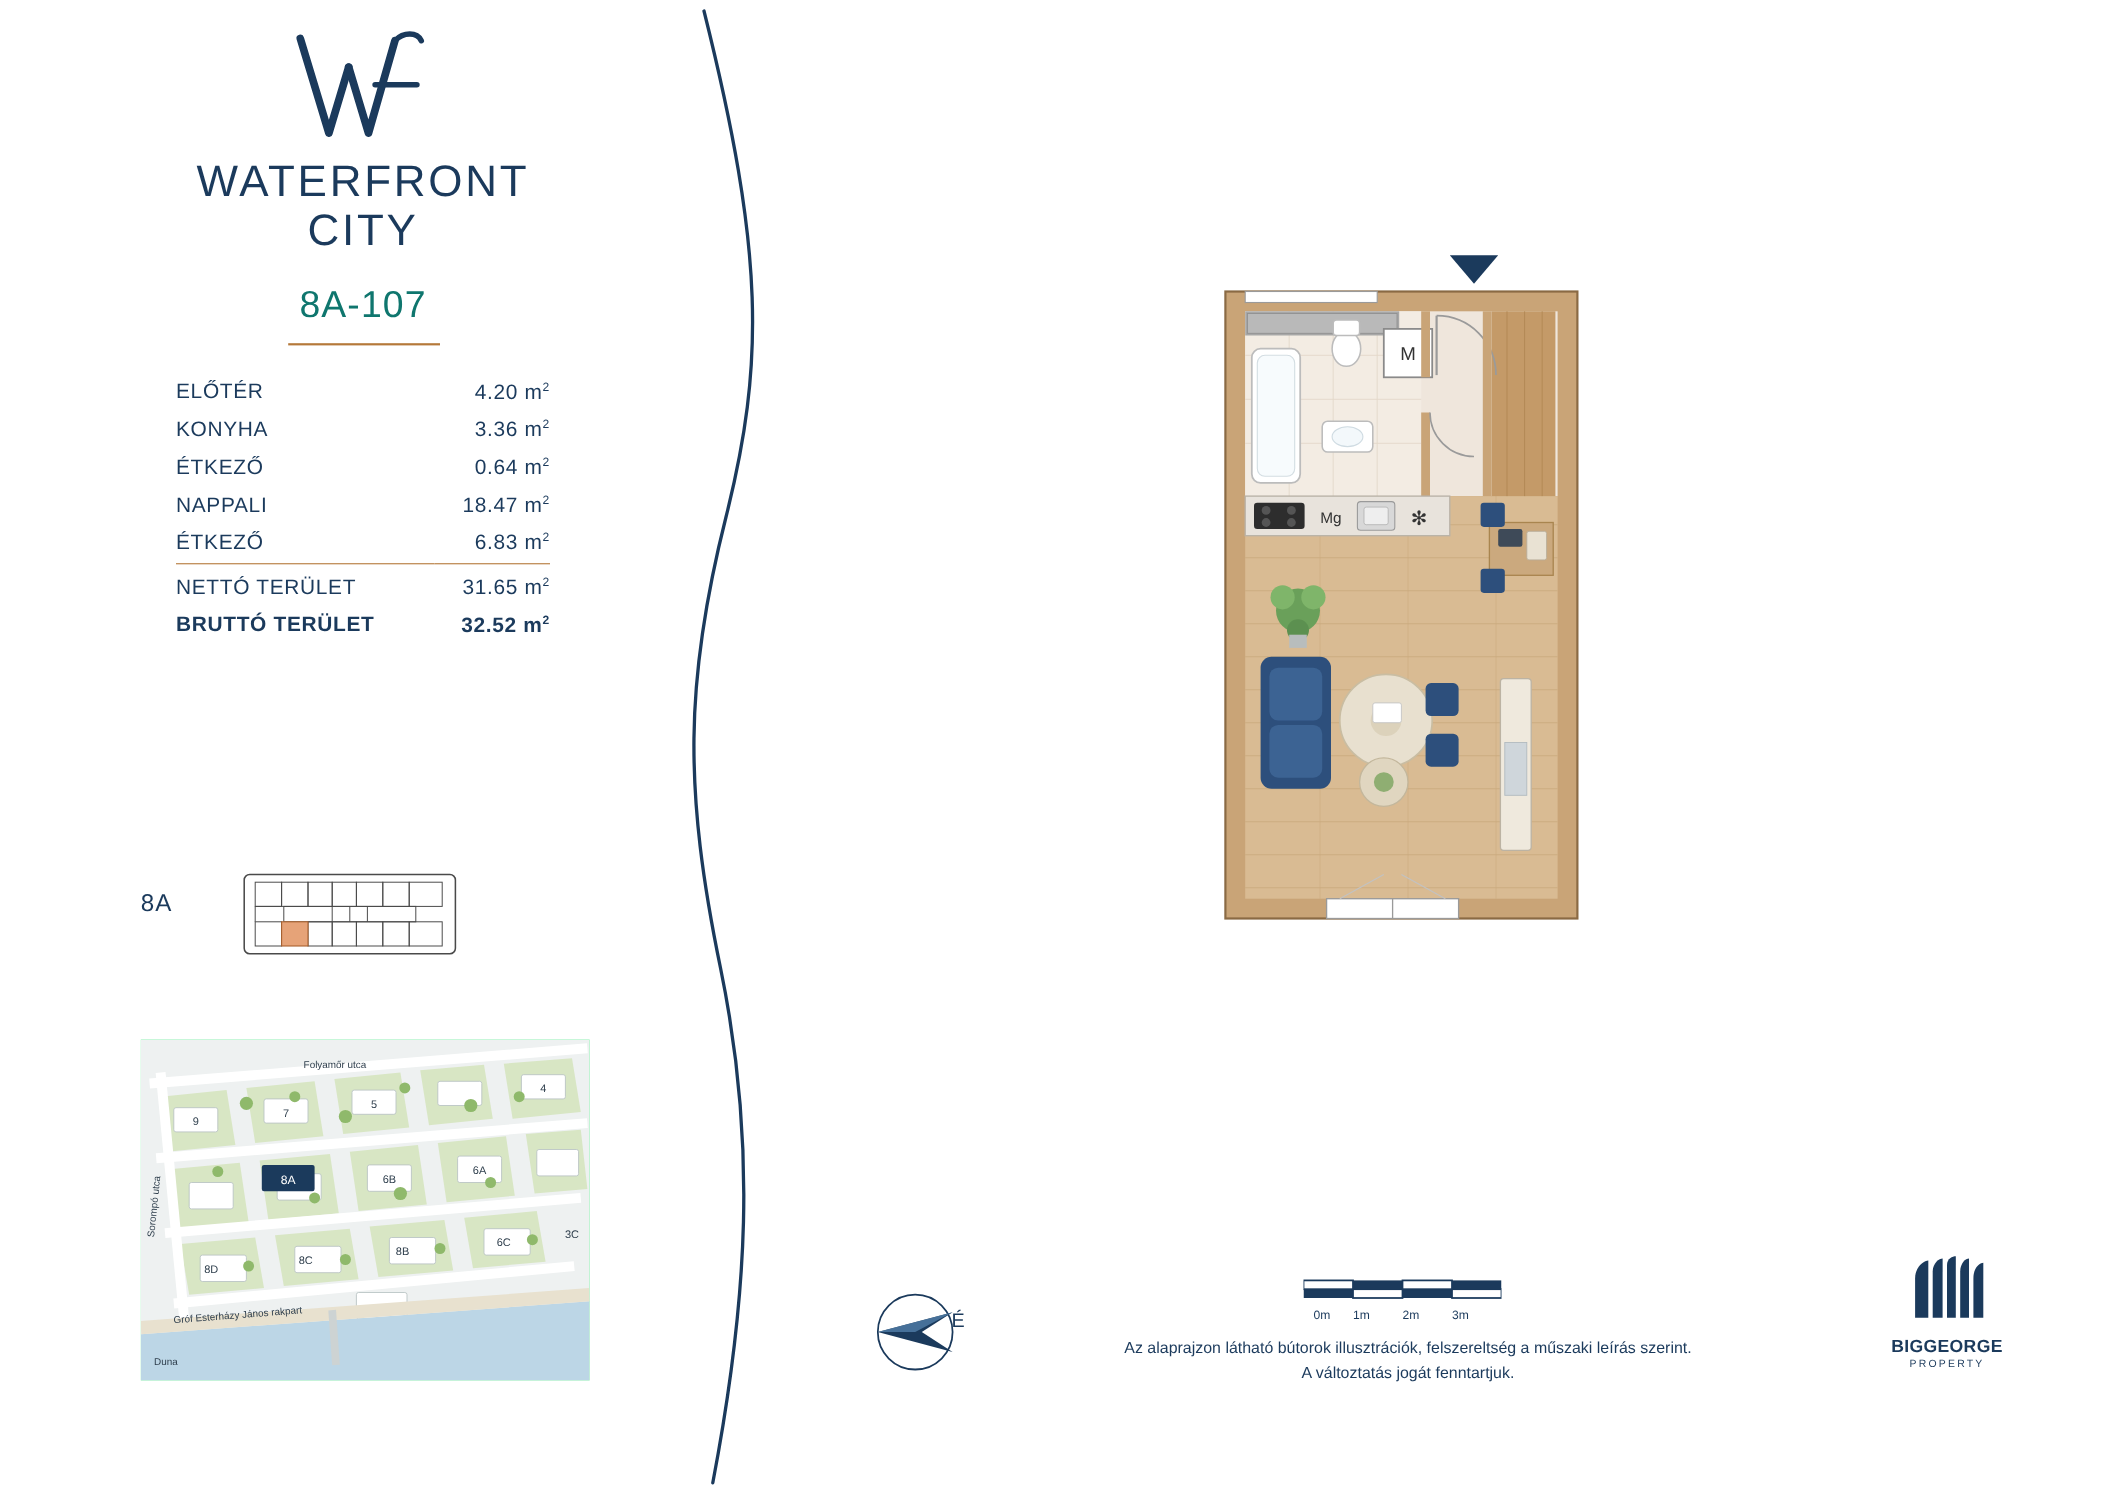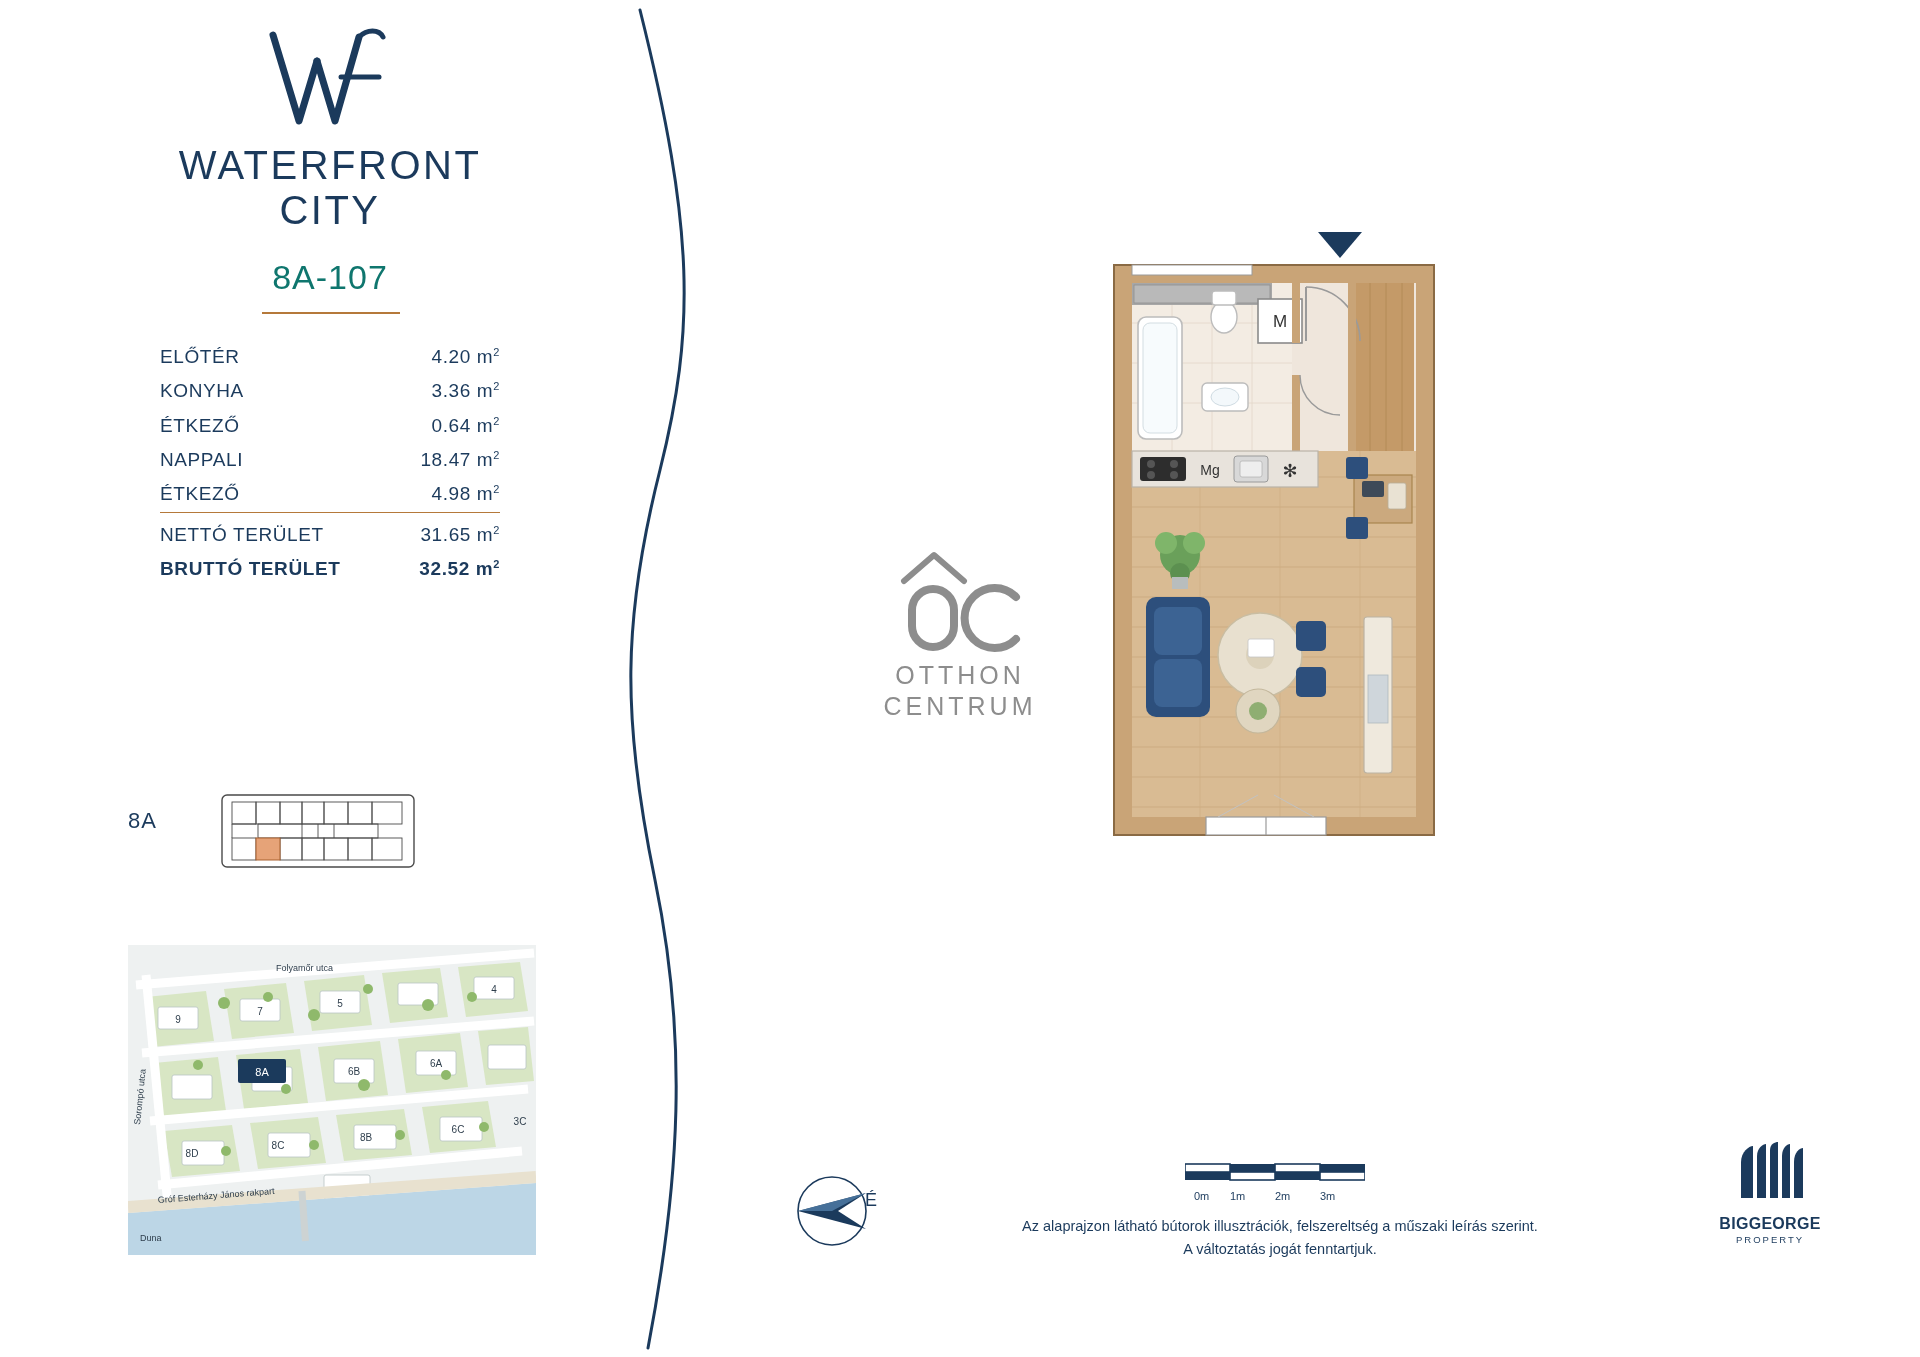"4.98" span { text: 4.98 -> 6.83 }
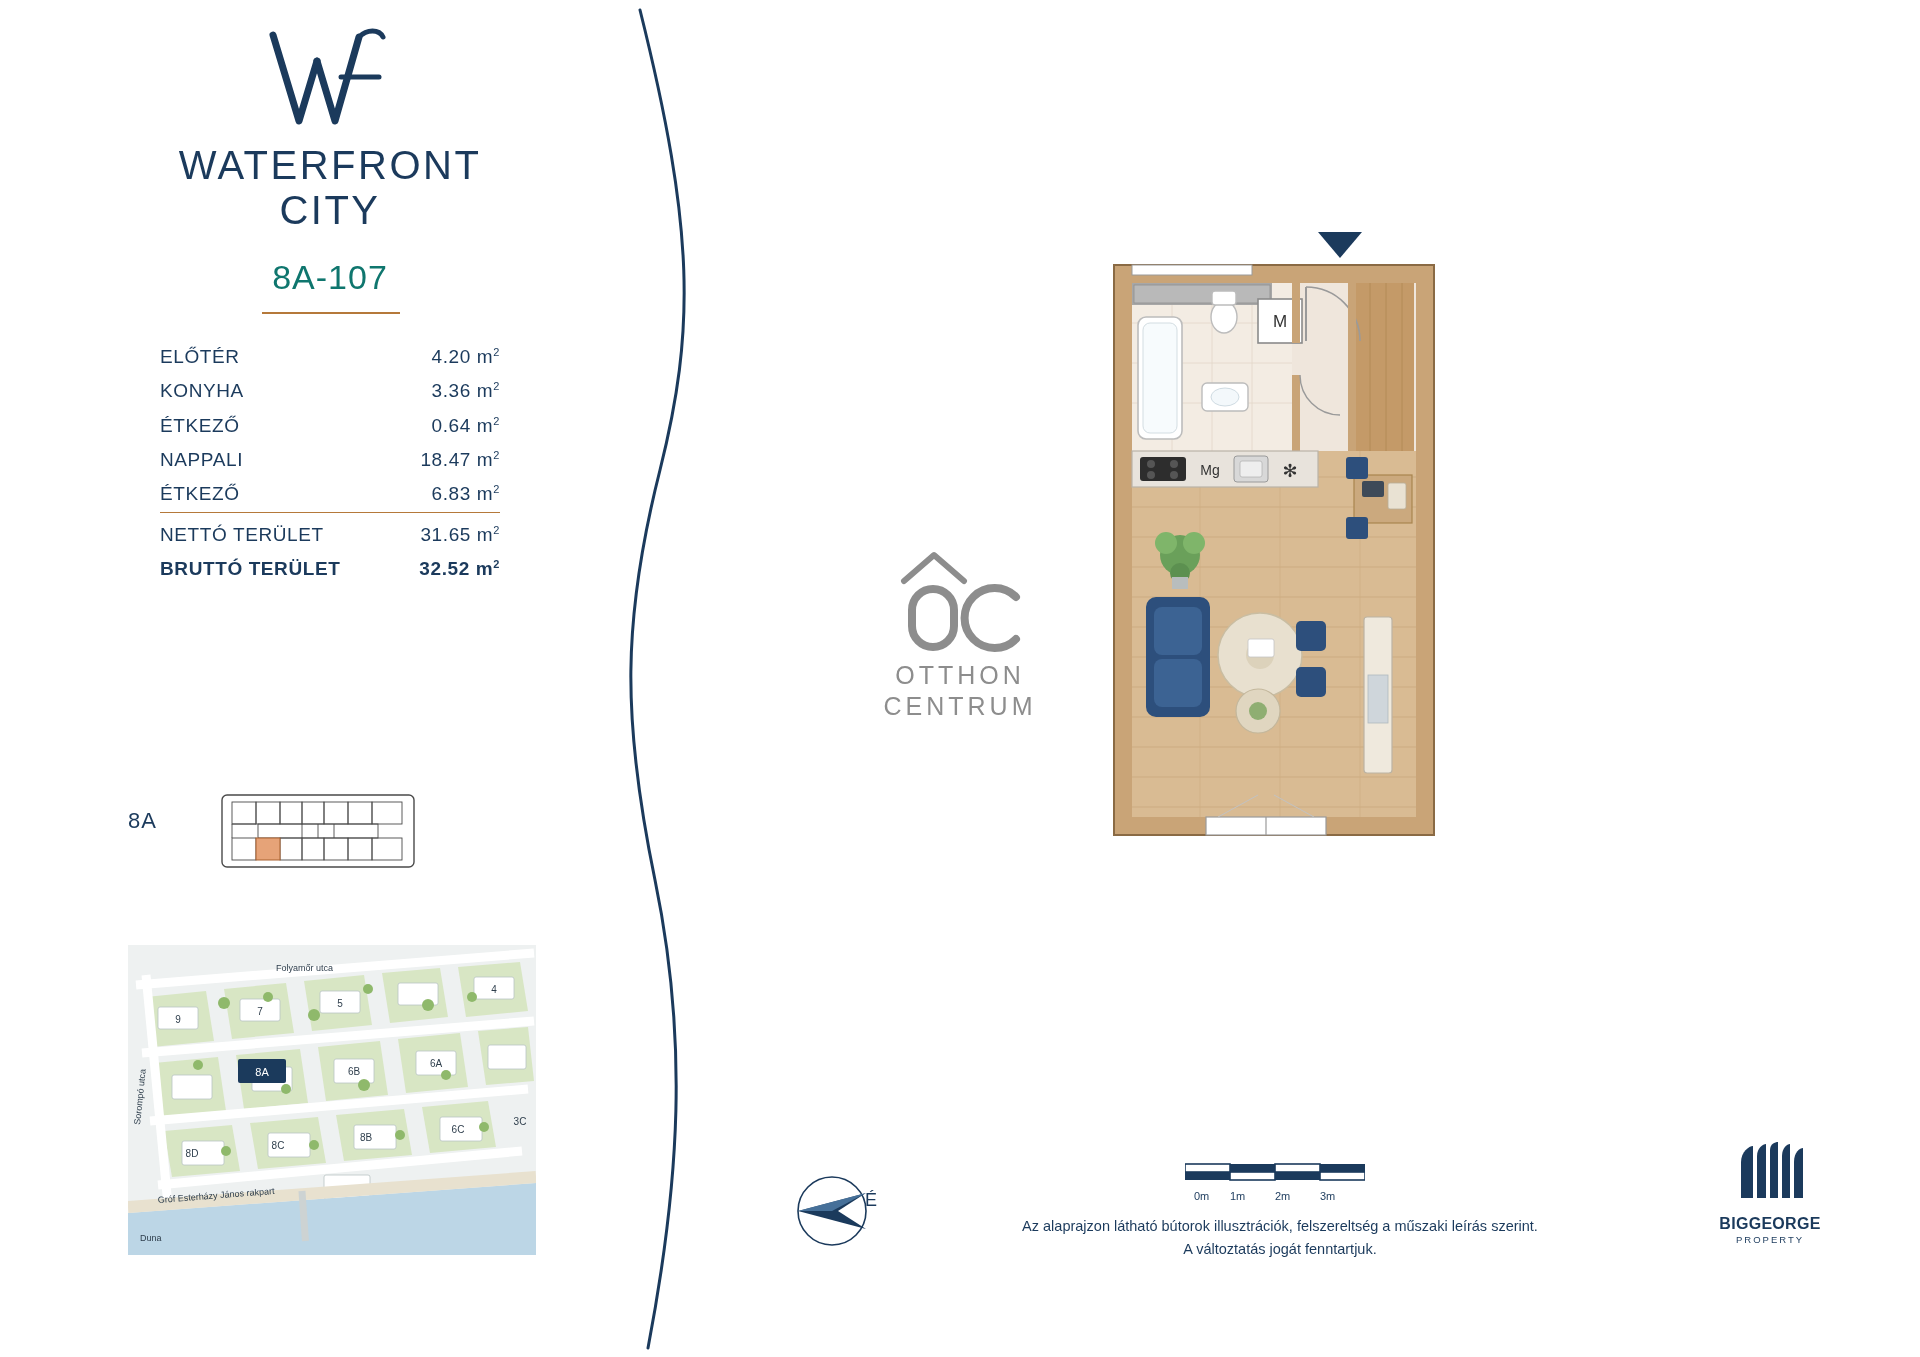"OTTHON" div.oc-logo { html: <div> <svg> <path></path> <rect></rect> <path></path> </svg> <div>OTTHON</div> <div>CENTRUM</div> </div> -> none }
